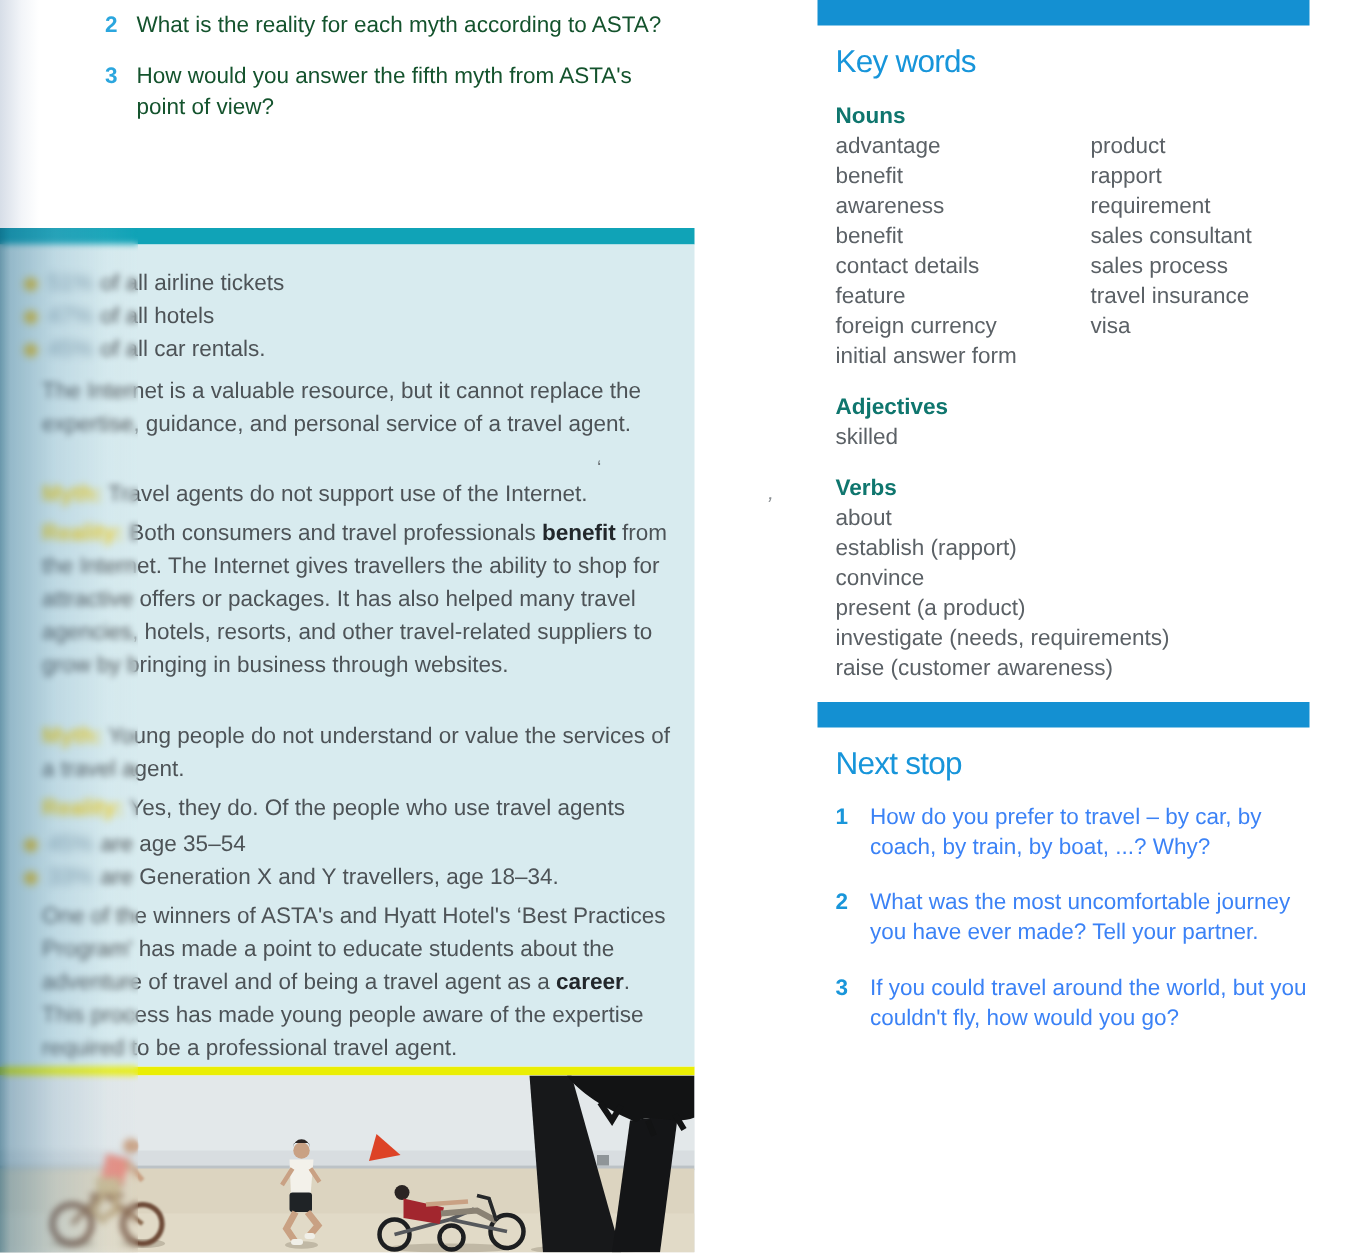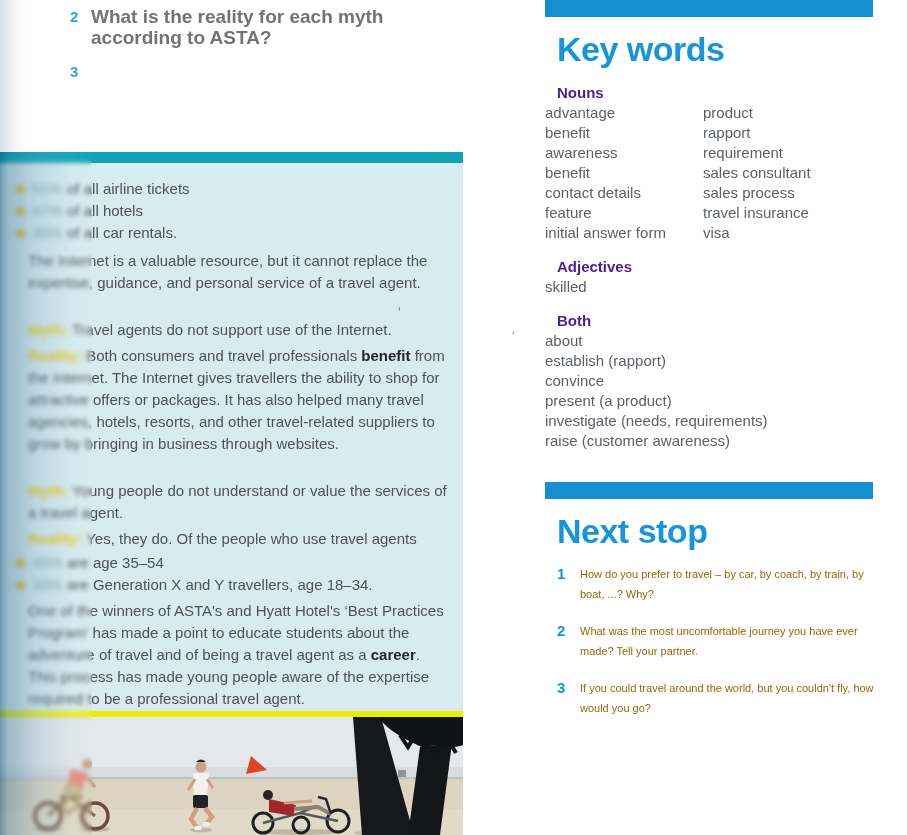"What is the reality for" .q-text { color: #737373 -> #14532d; font-size: 19px -> 15px; font-weight: bold -> none }
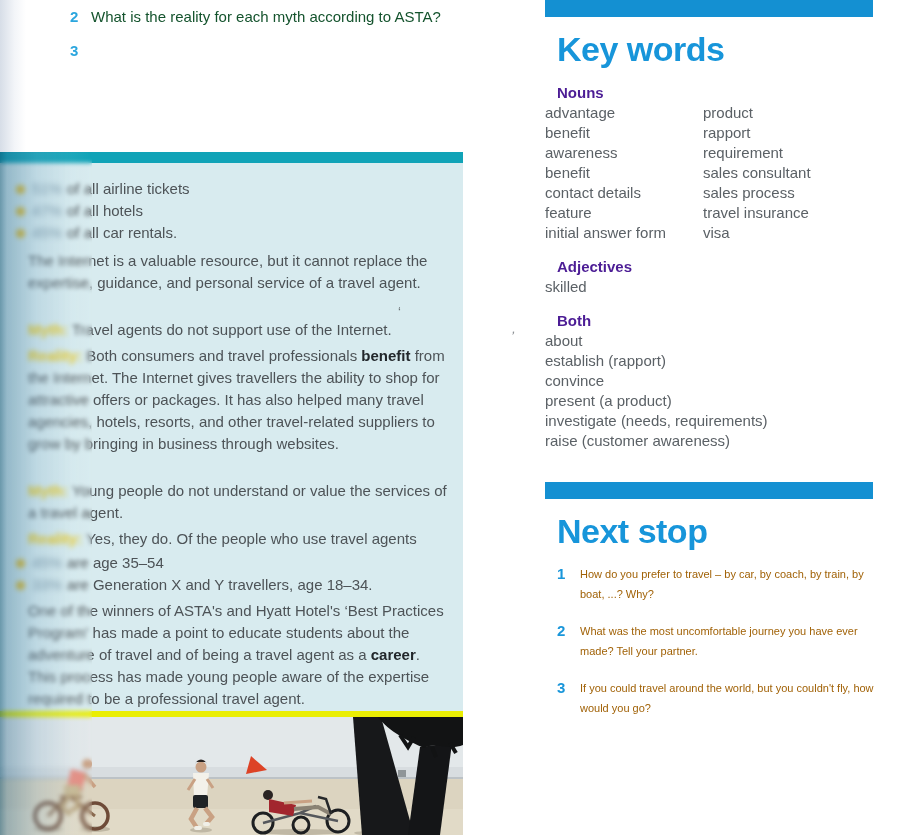"How would you answer the" span.q-text { html: none -> <span>How would you answer the fifth myth from ASTA's point of view?</span> }
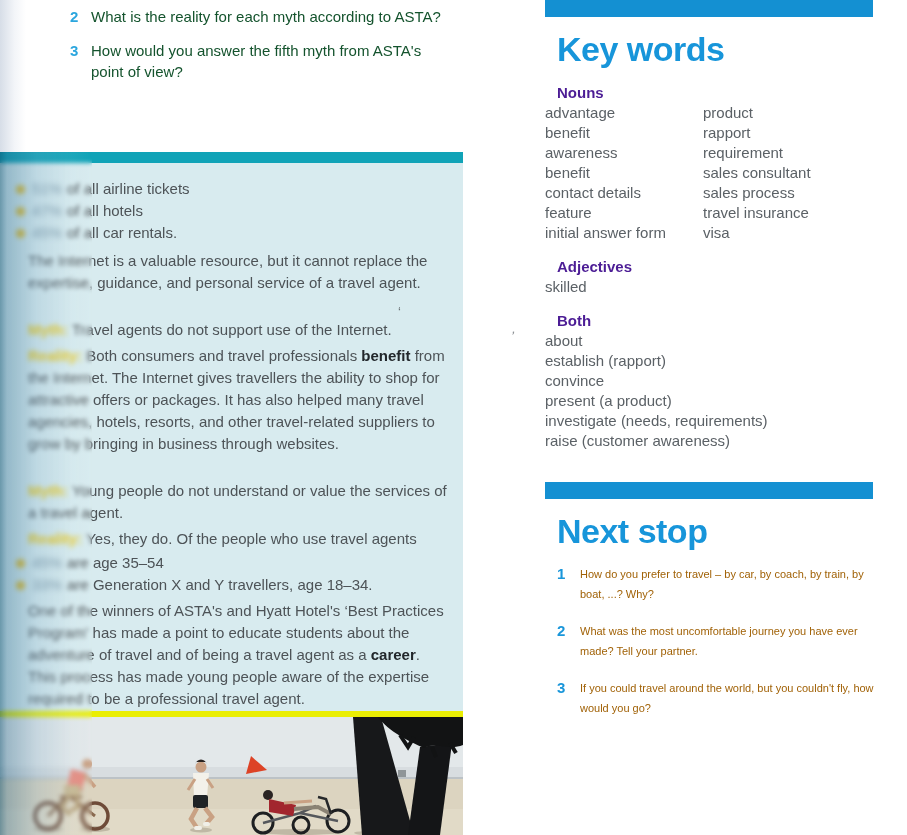"Key words" .col-title { font-size: 34px -> 21px; font-weight: 700 -> 400 }
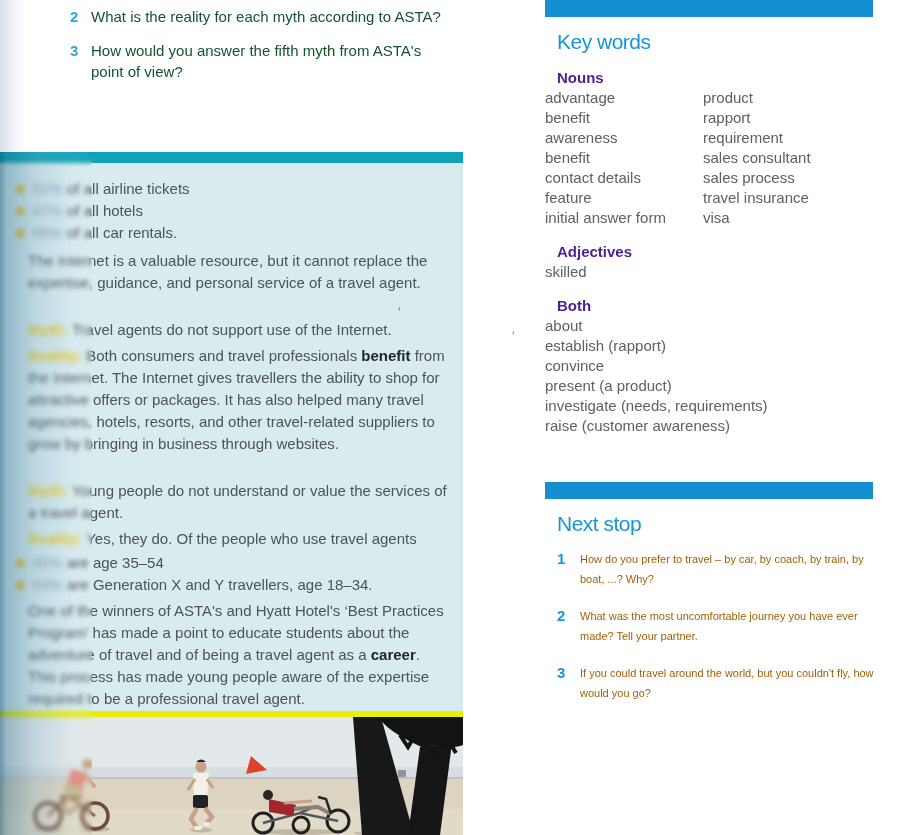"Nouns" .section-label { color: #4c1d95 -> #0f766e }
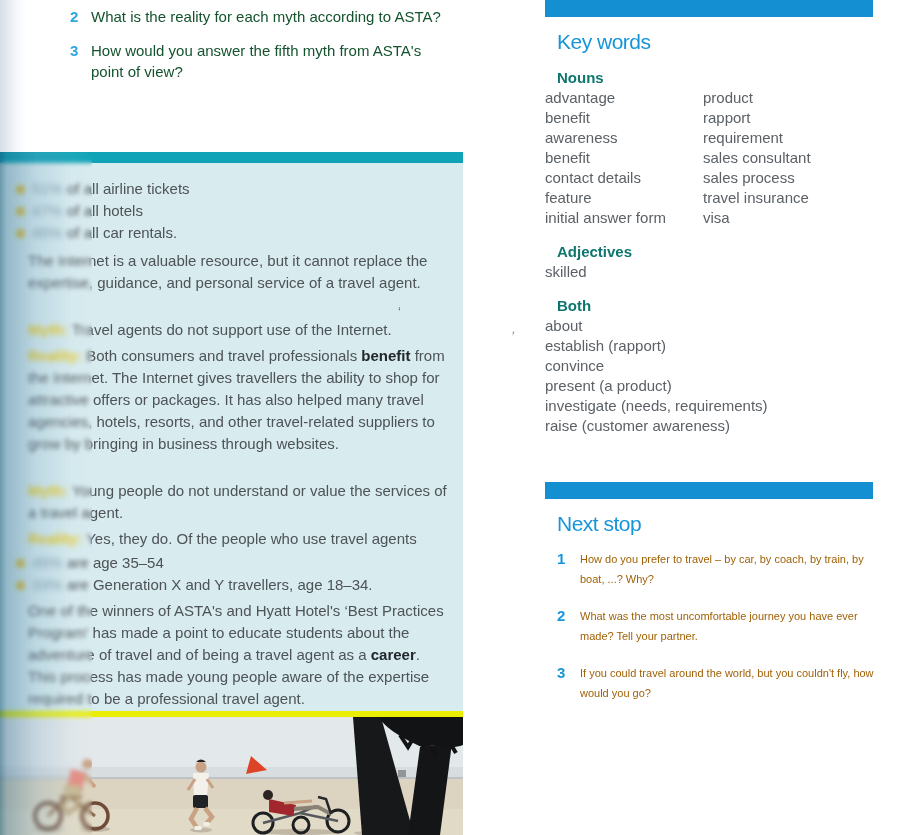"advantage" .word-list { margin-left: none -> 12px }
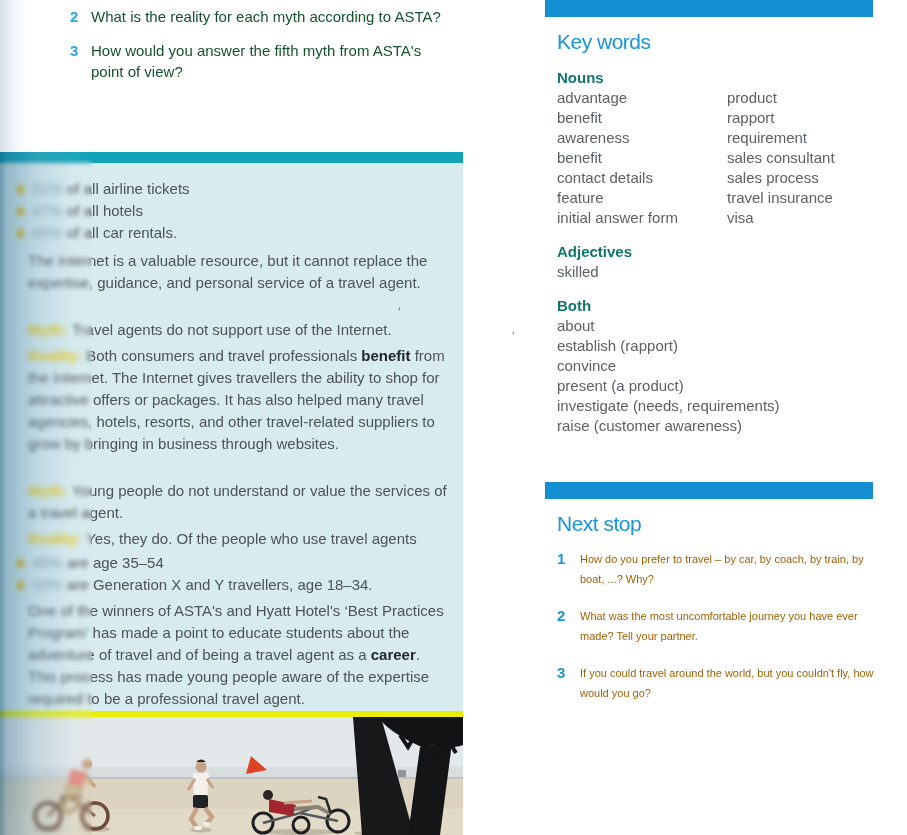"foreign currency" li { html: none -> <li>foreign currency</li> }
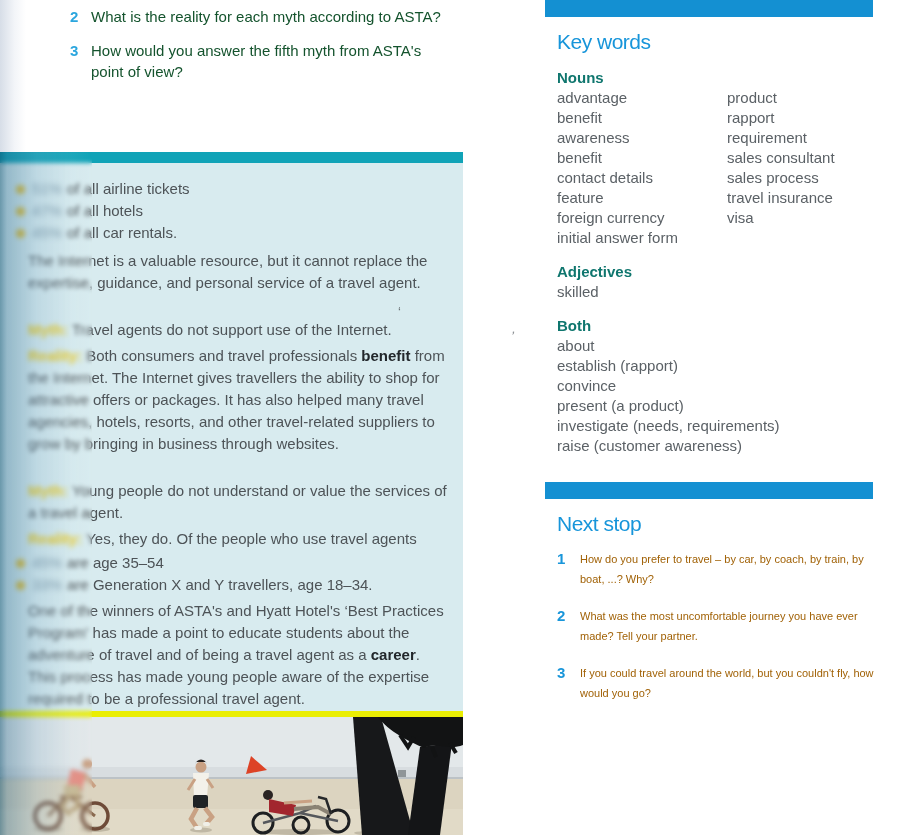"Both" div.section-label { text: Both -> Verbs }
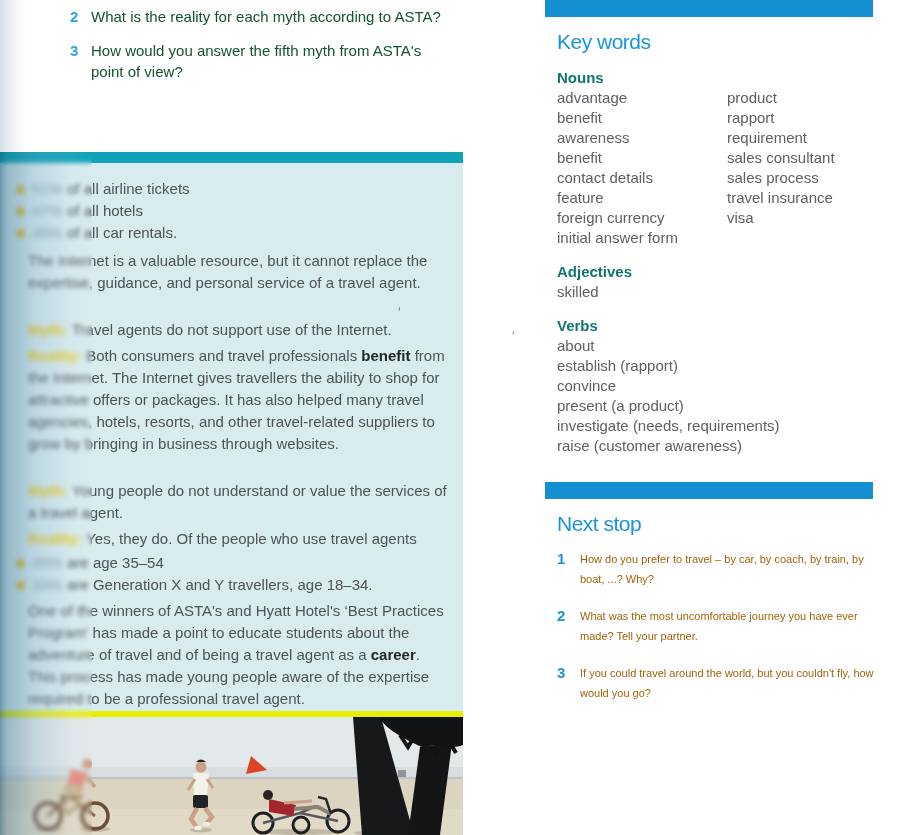"Next stop" .next-stop { top: 482px -> 468px }
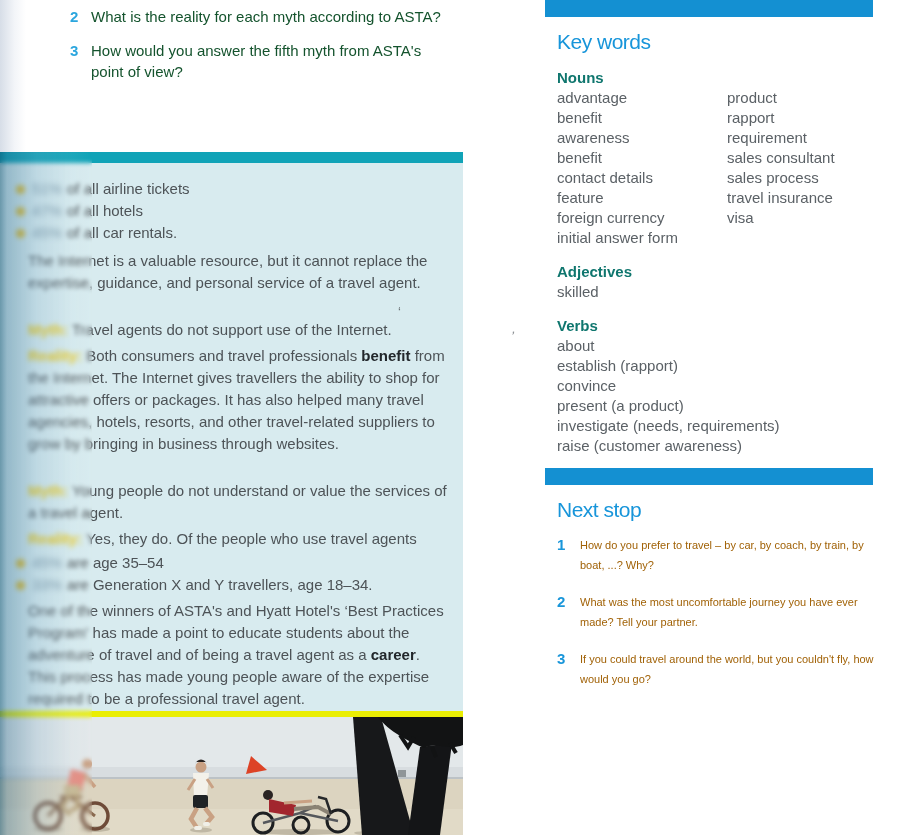"How do you prefer to" .ns-text { color: #a16207 -> #3b82f6; font-size: 11px -> 15px }
